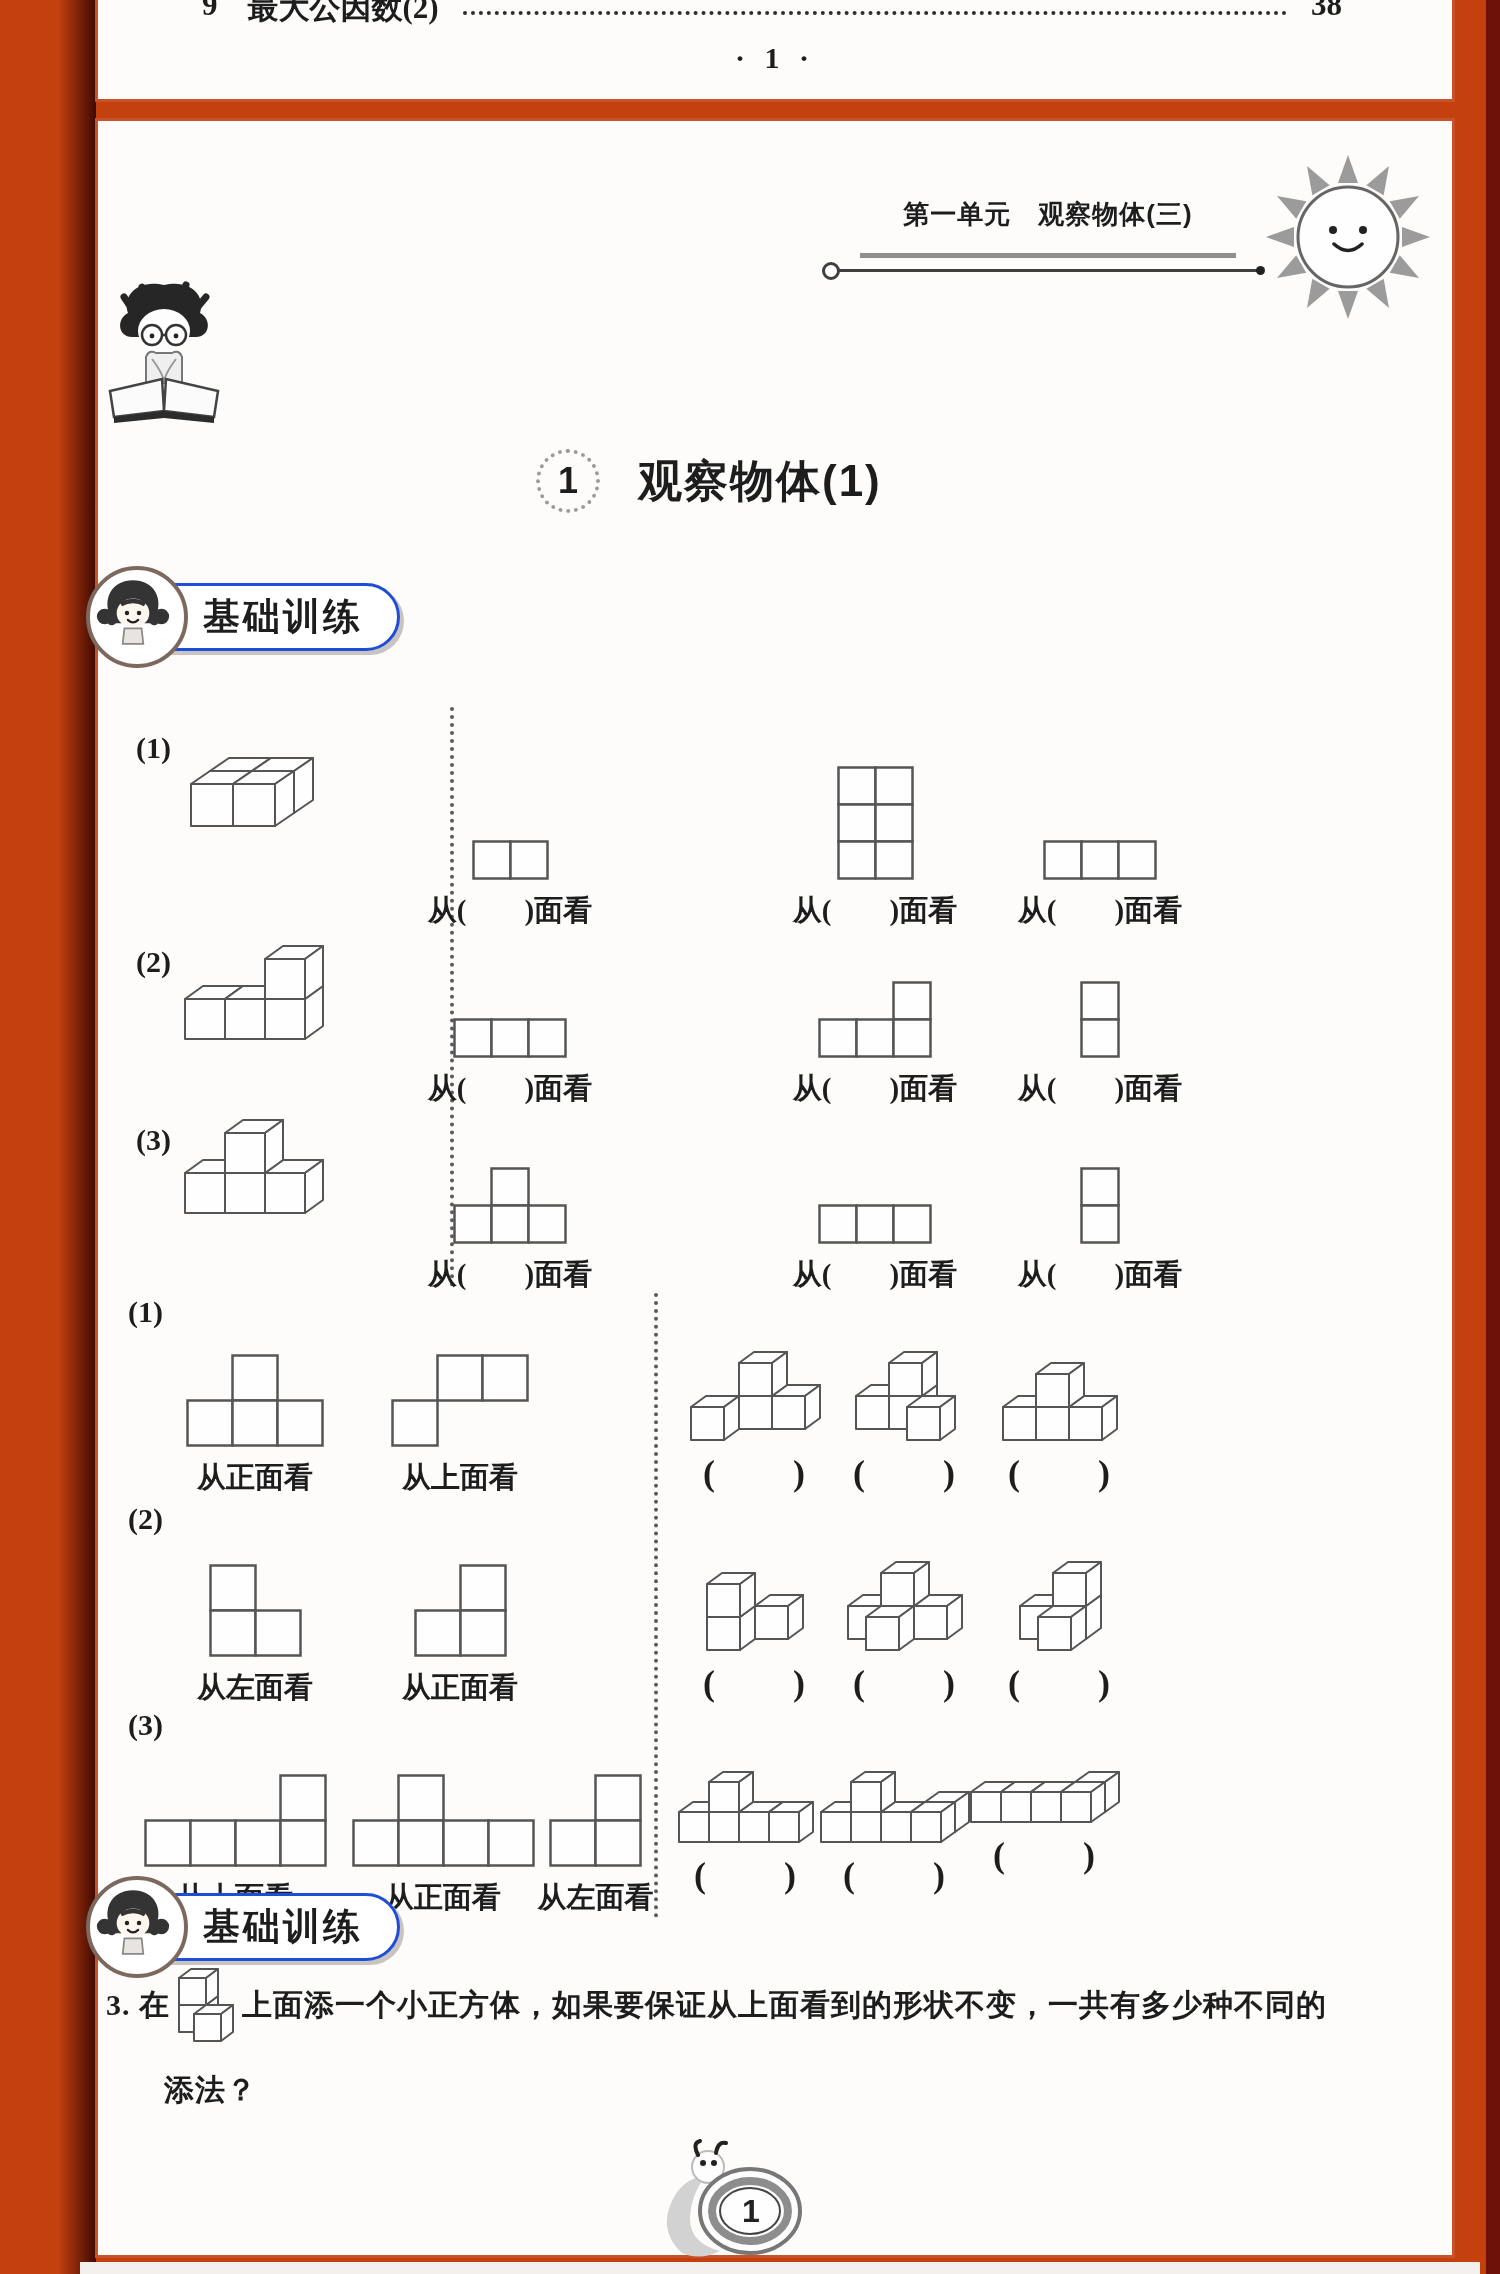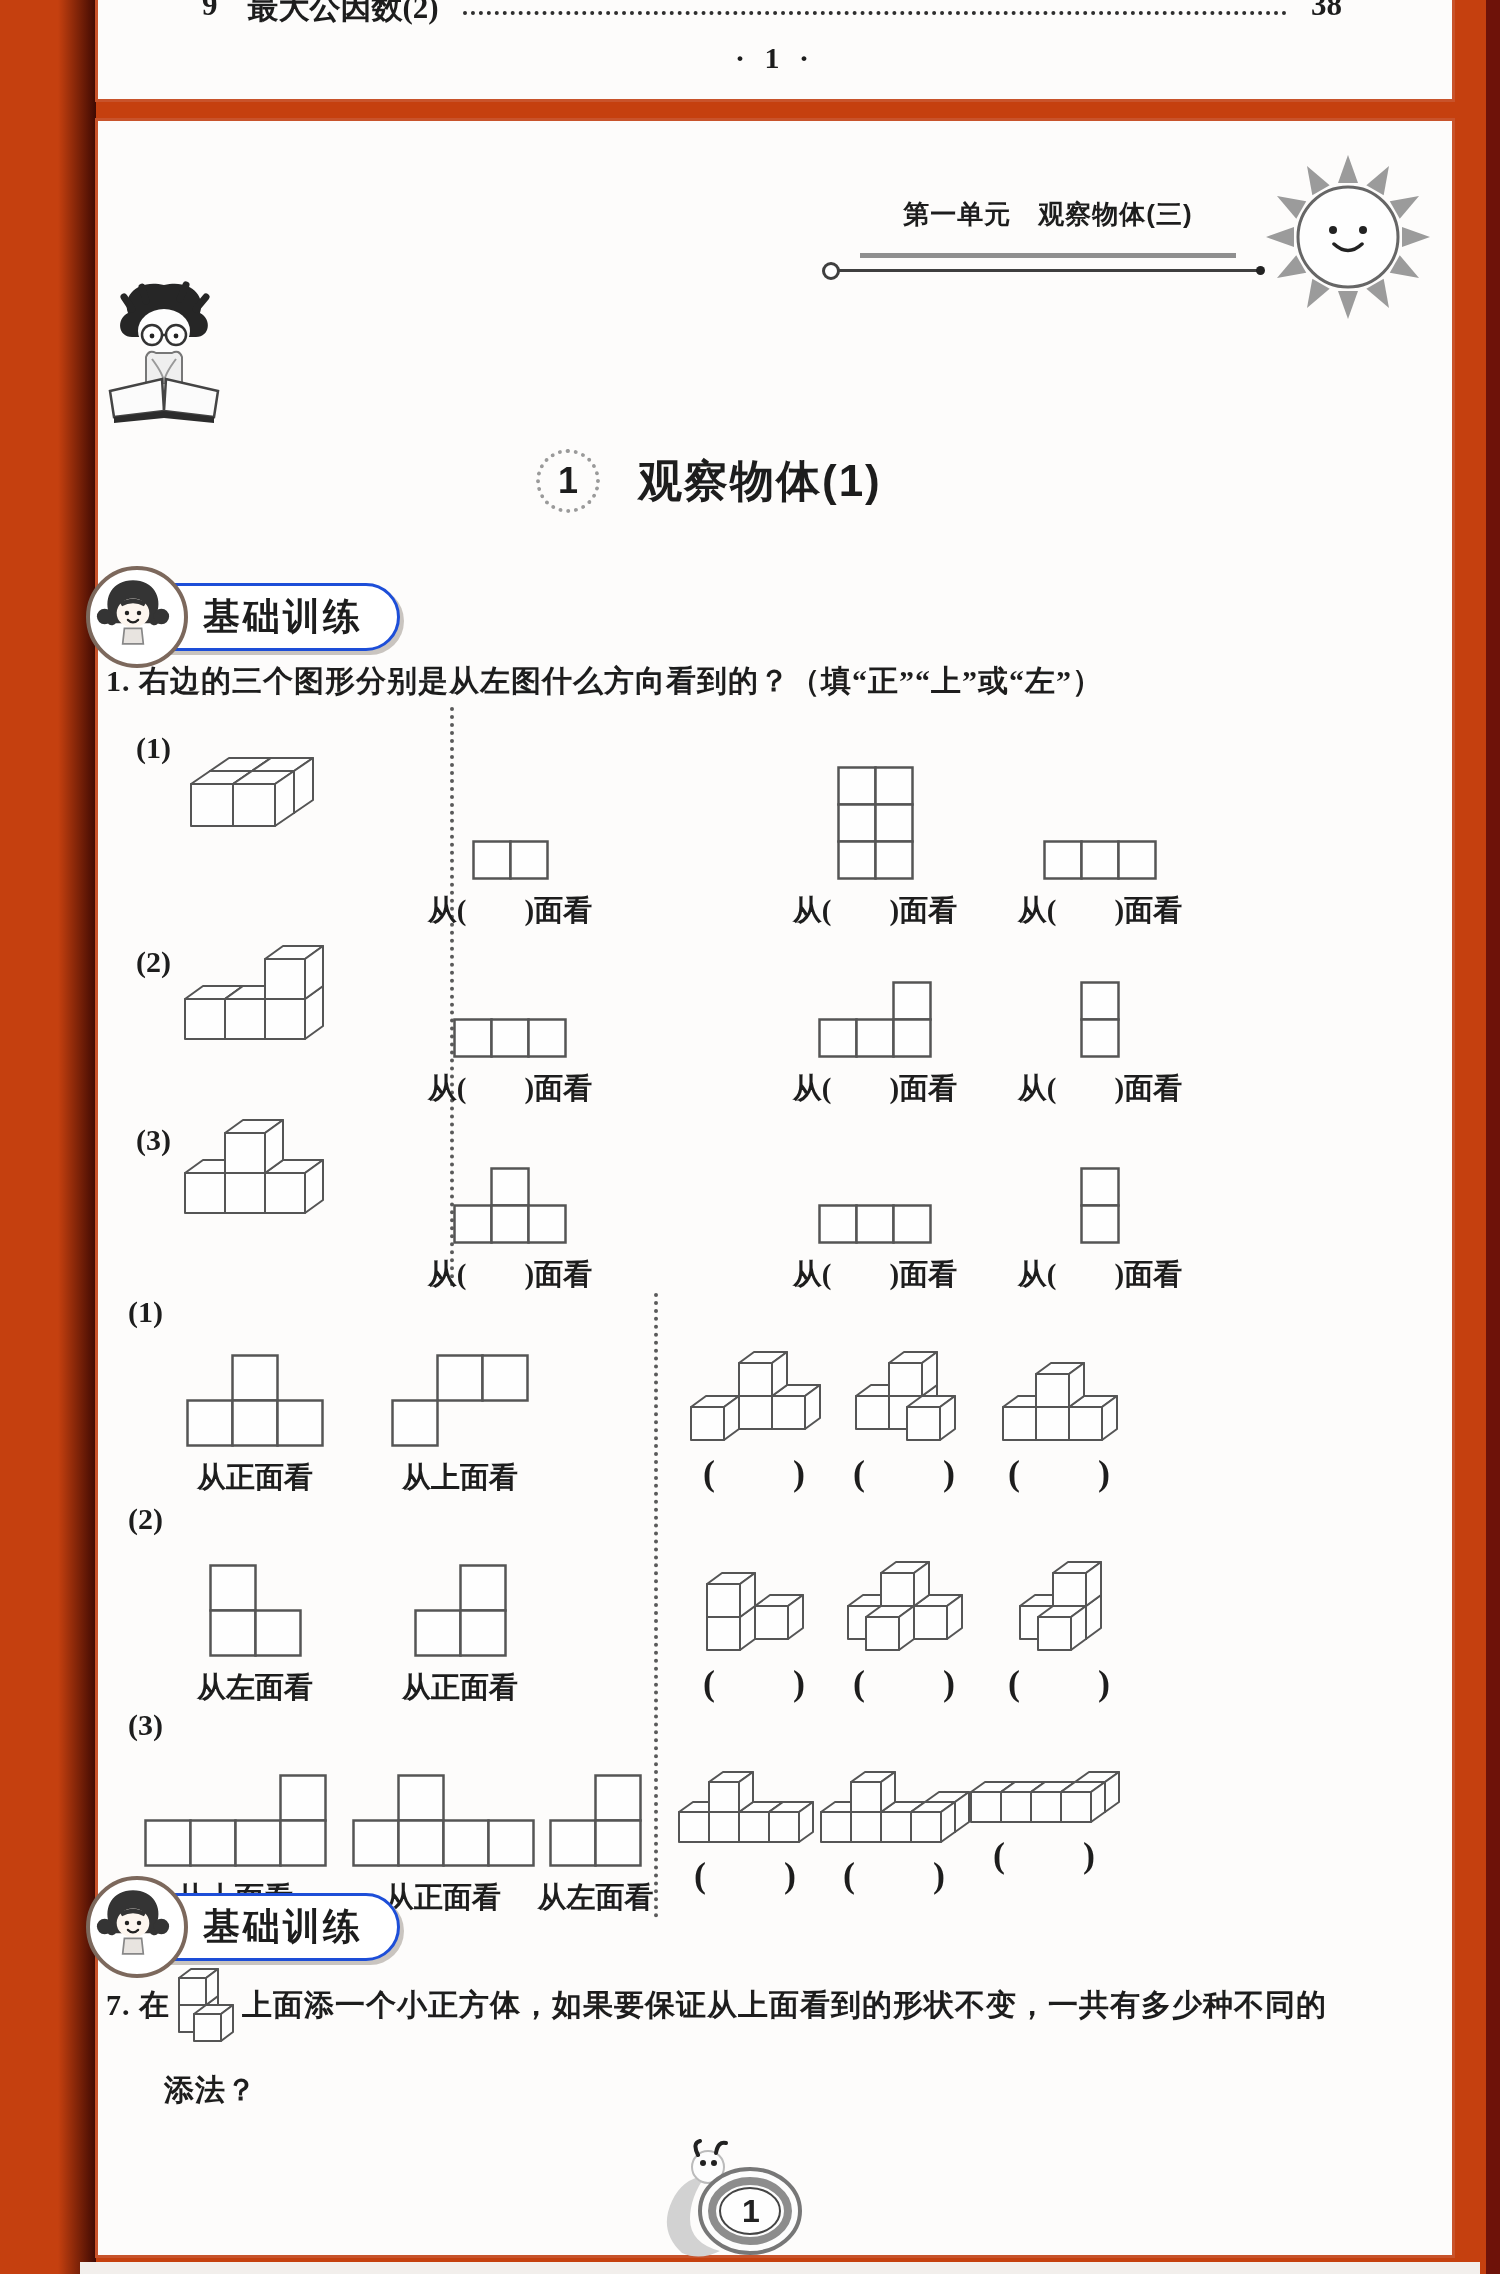"1. 右边的三个图形分别是从左图什么方向看到的？（填“正”“上”或“左”）" div.abs { html: <div>1. 右边的三个图形分别是从左图什么方向看到的？（填“正”“上”或“左”）</div> -> none }
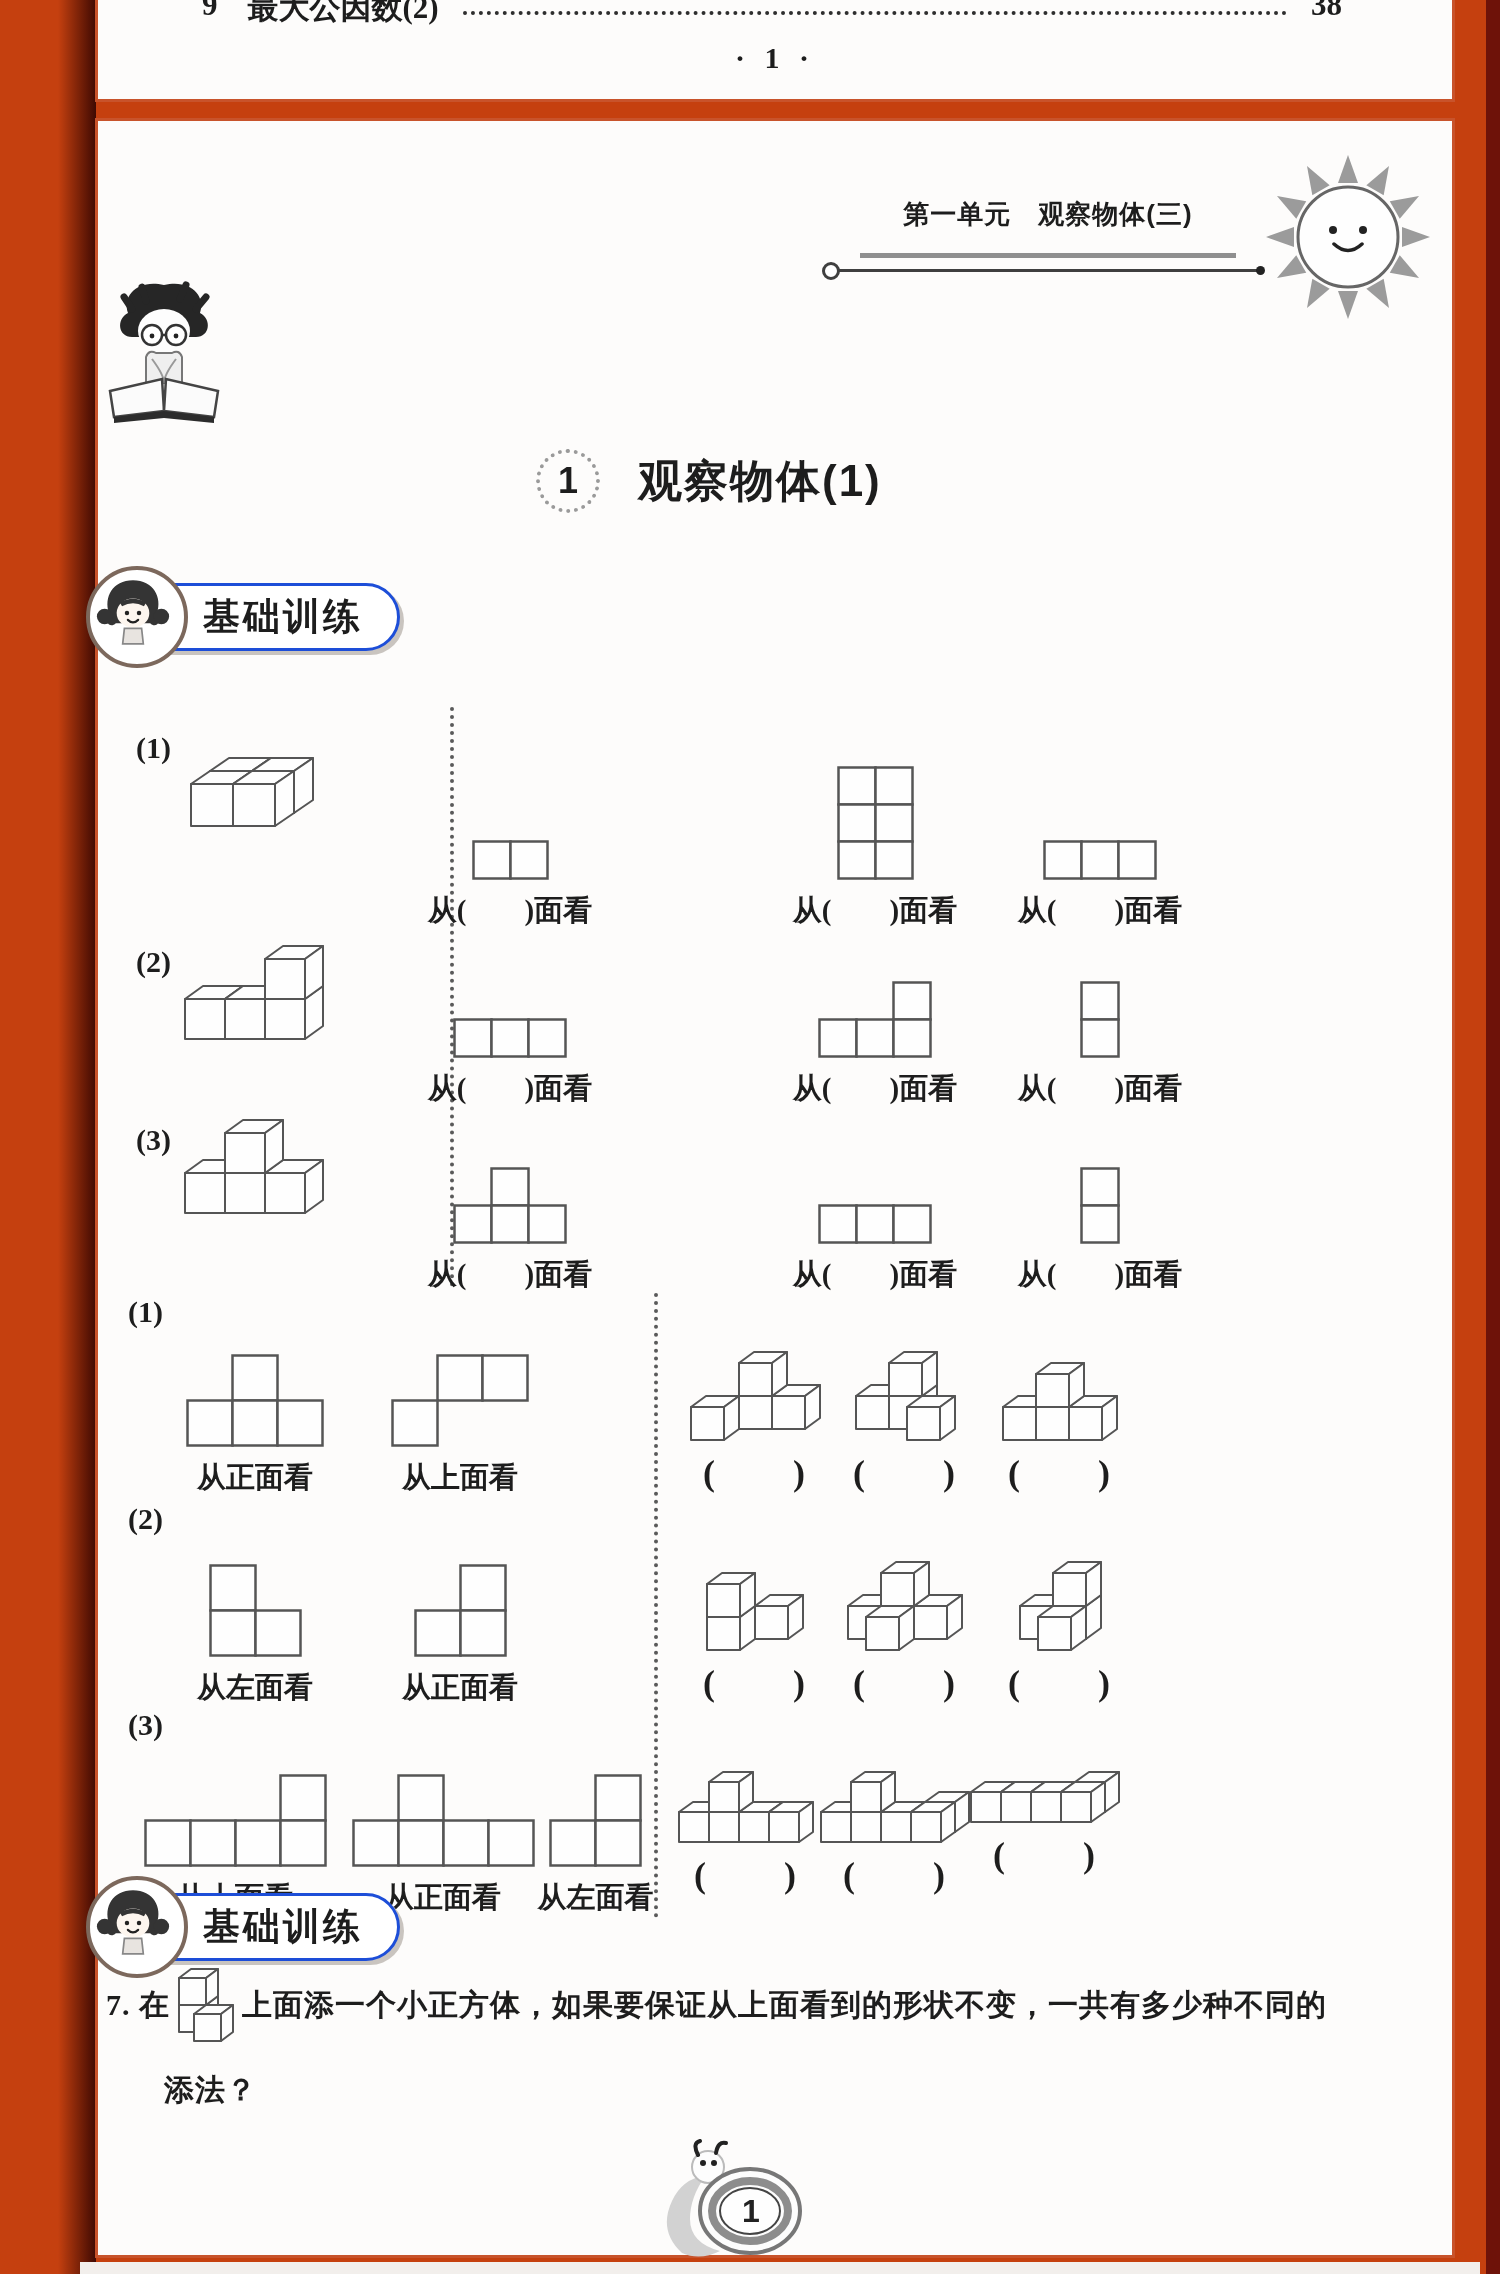"7. 在" span.qtext { text: 7 -> 3 }
